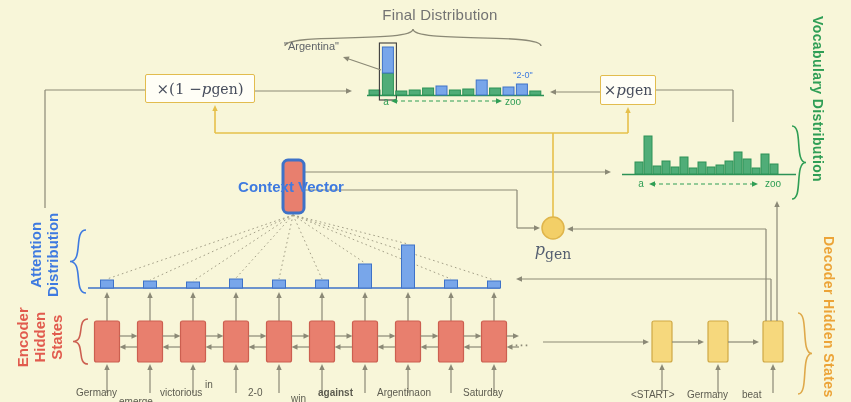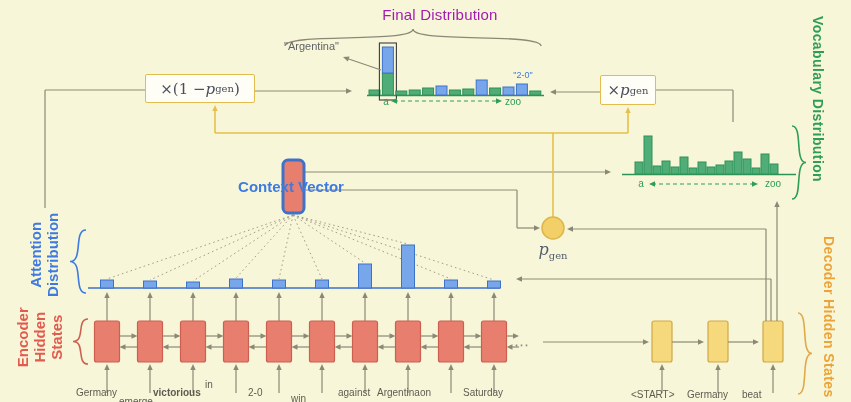"Final Distribution" .title { color: #a21caf -> #737373 }
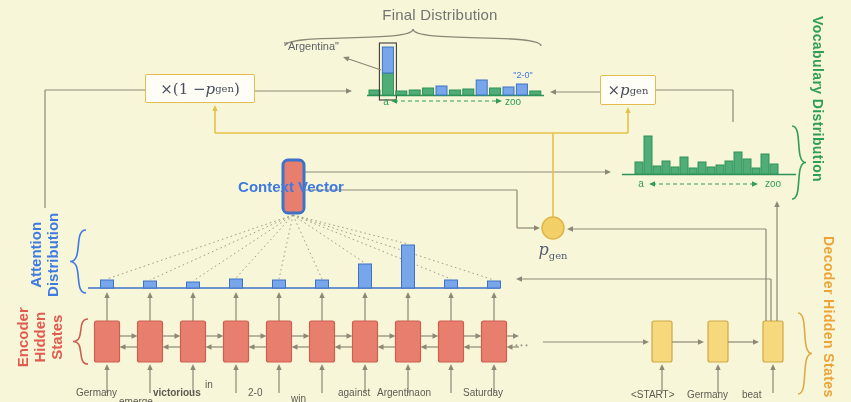"gen" .mathbox sub, .pgen-lbl sub { font-size: 10px -> 14px }
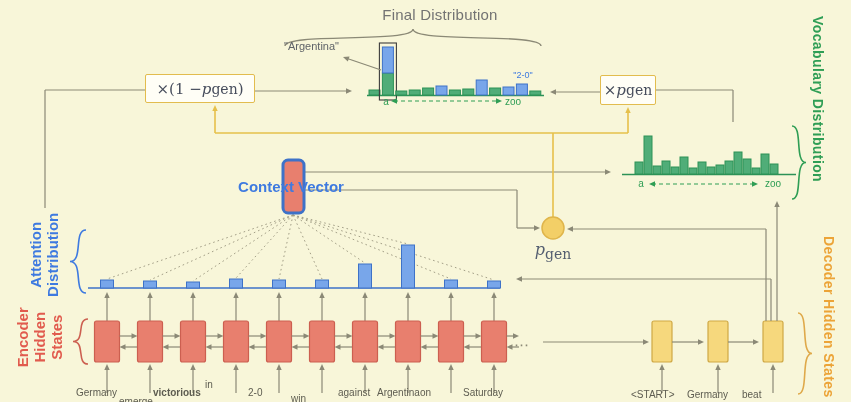"victorious" div.word { font-weight: bold -> none; left: 153px -> 160px }
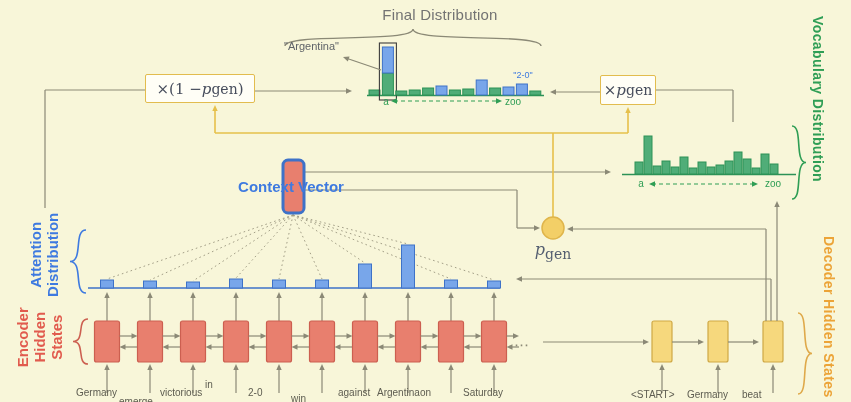"against" div.word { font-weight: none -> bold; left: 338px -> 318px }
